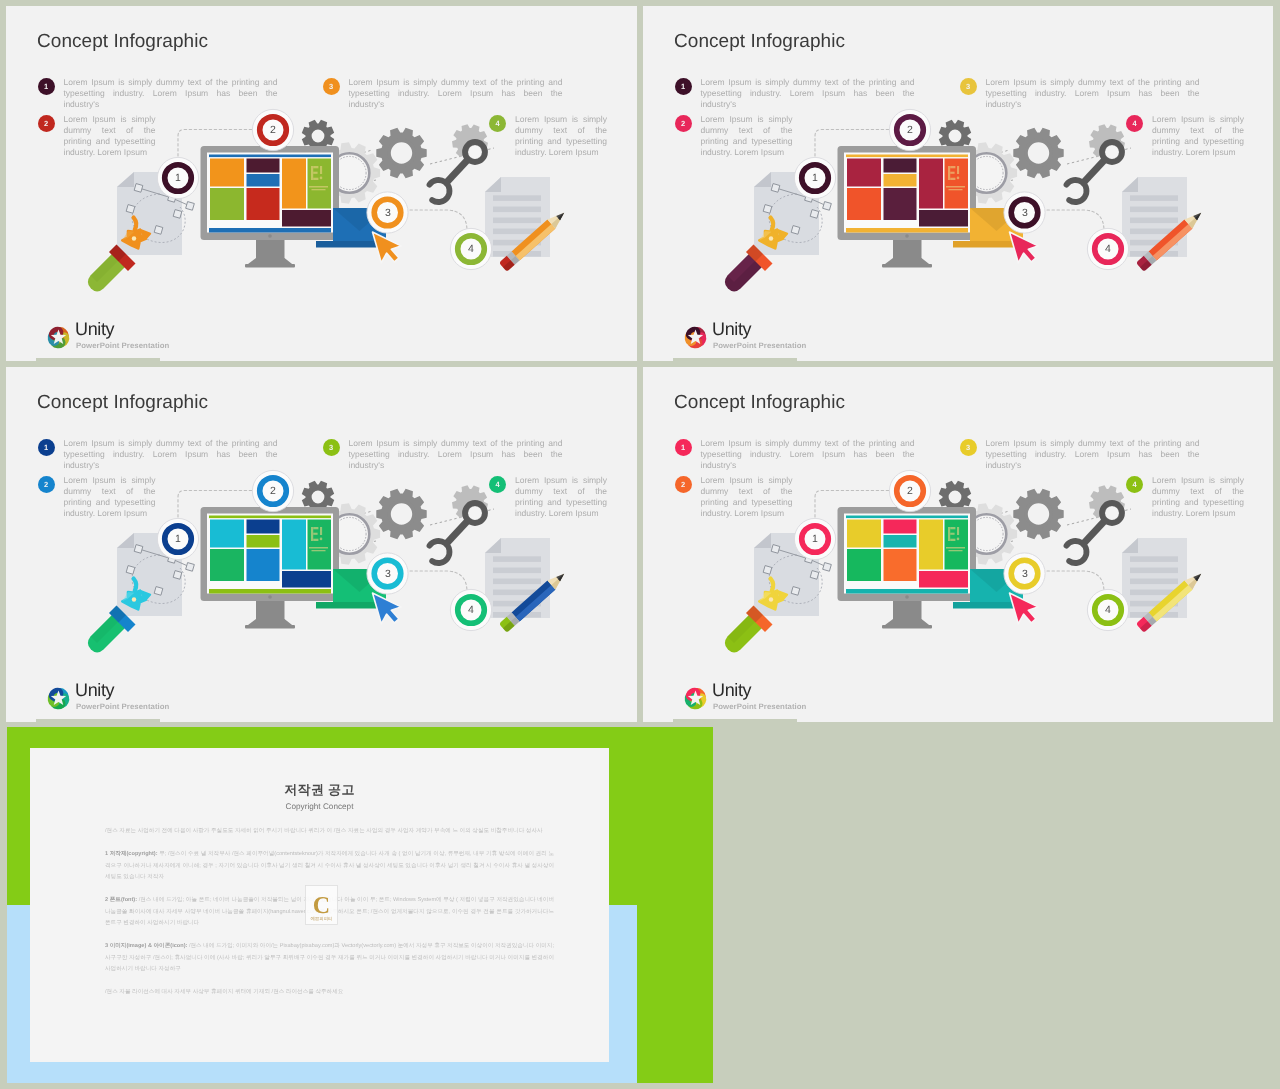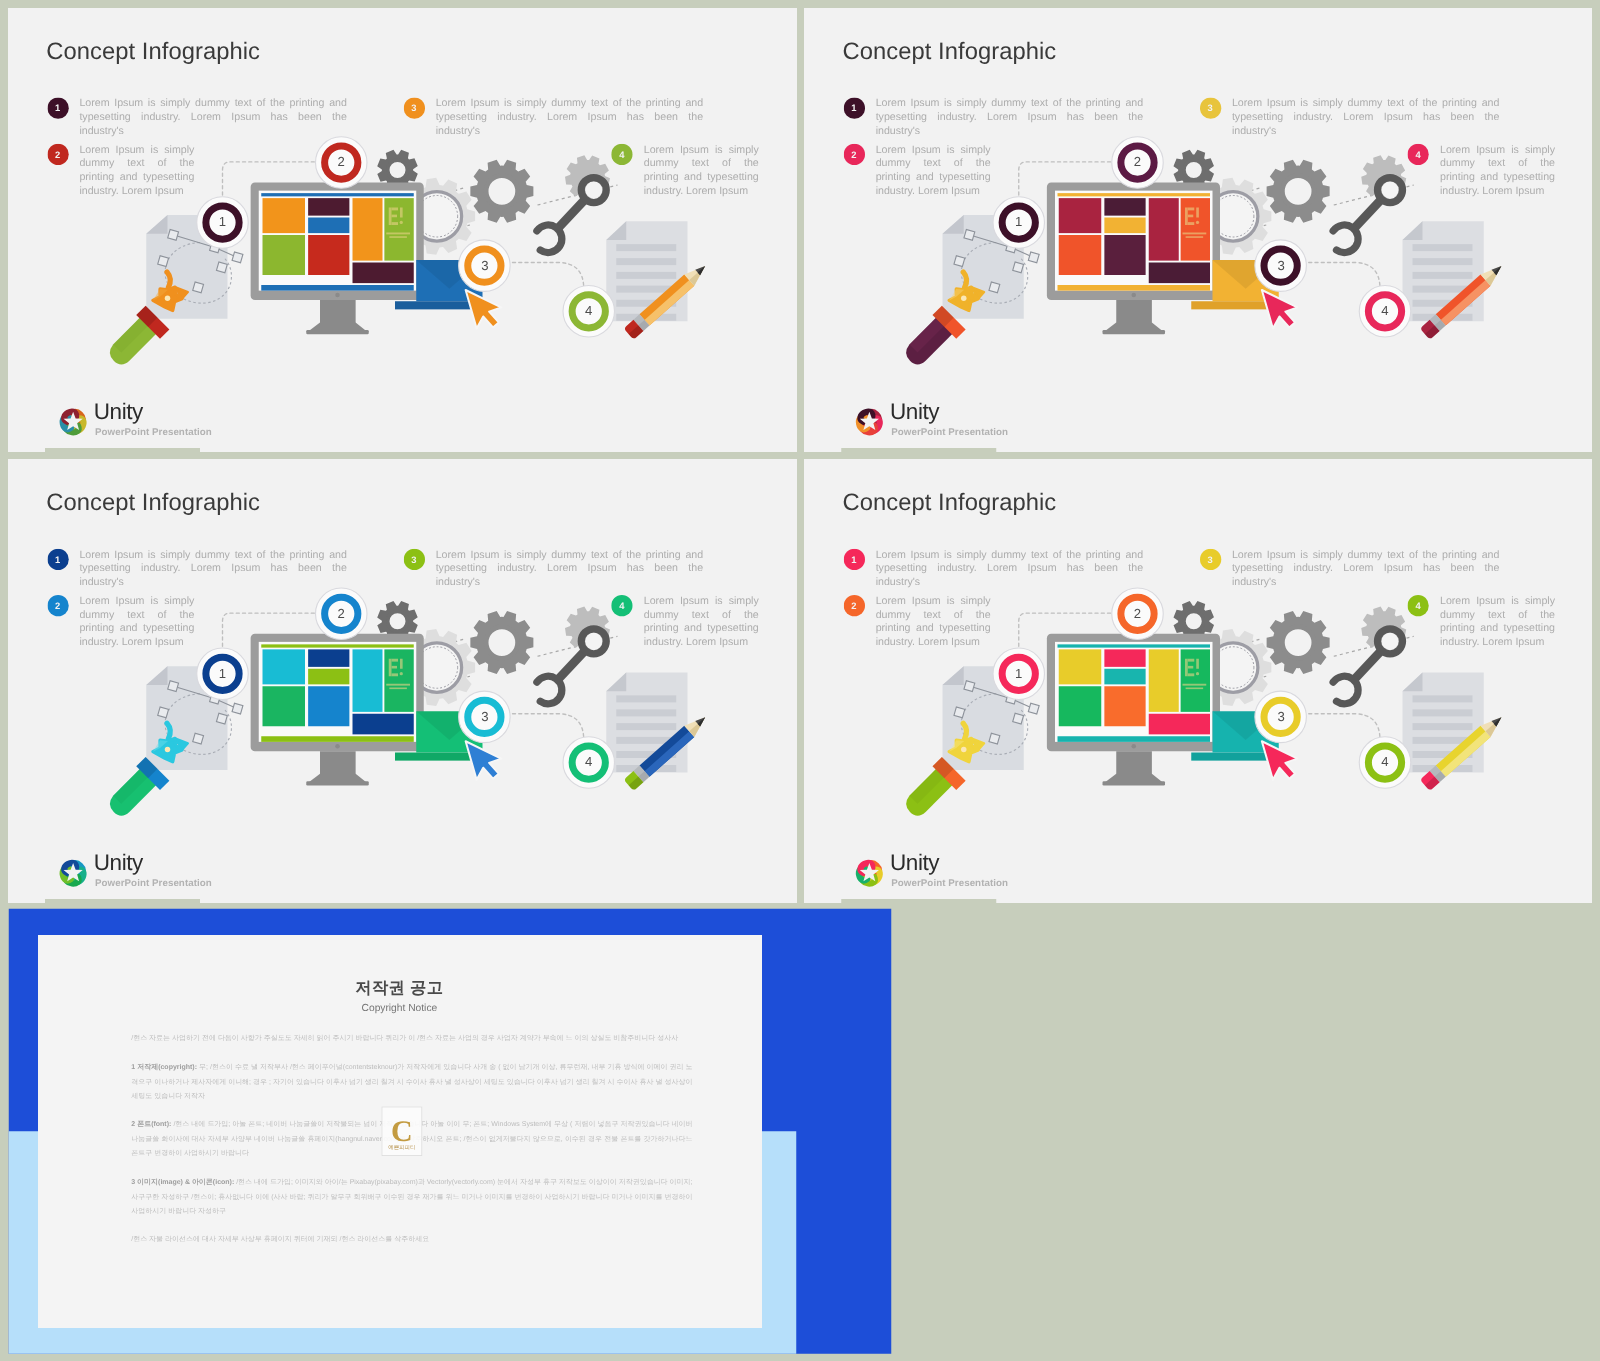"저작권 공고" .cpanel { background: #1d4ed8 -> #84cc16 }
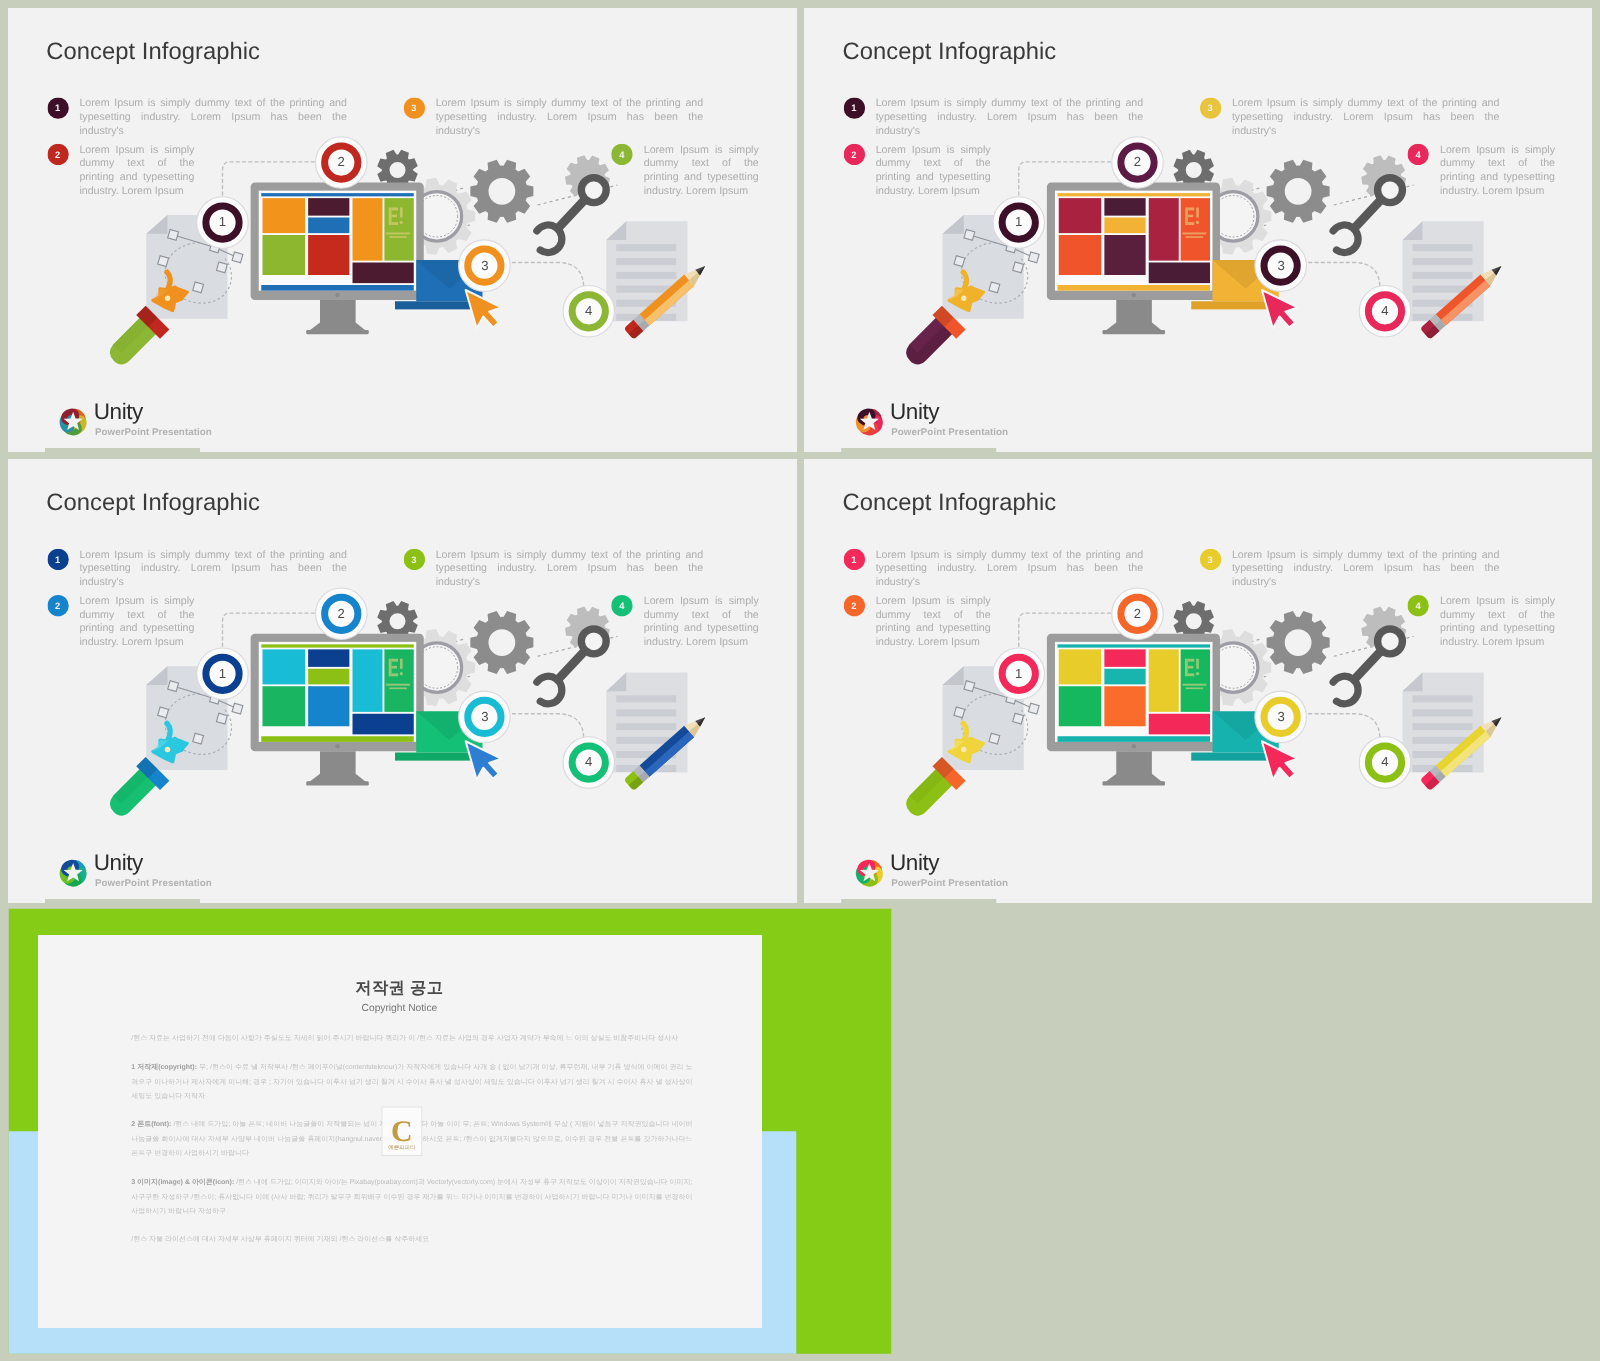"Copyright Notice" div.csub { text: Notice -> Concept }
